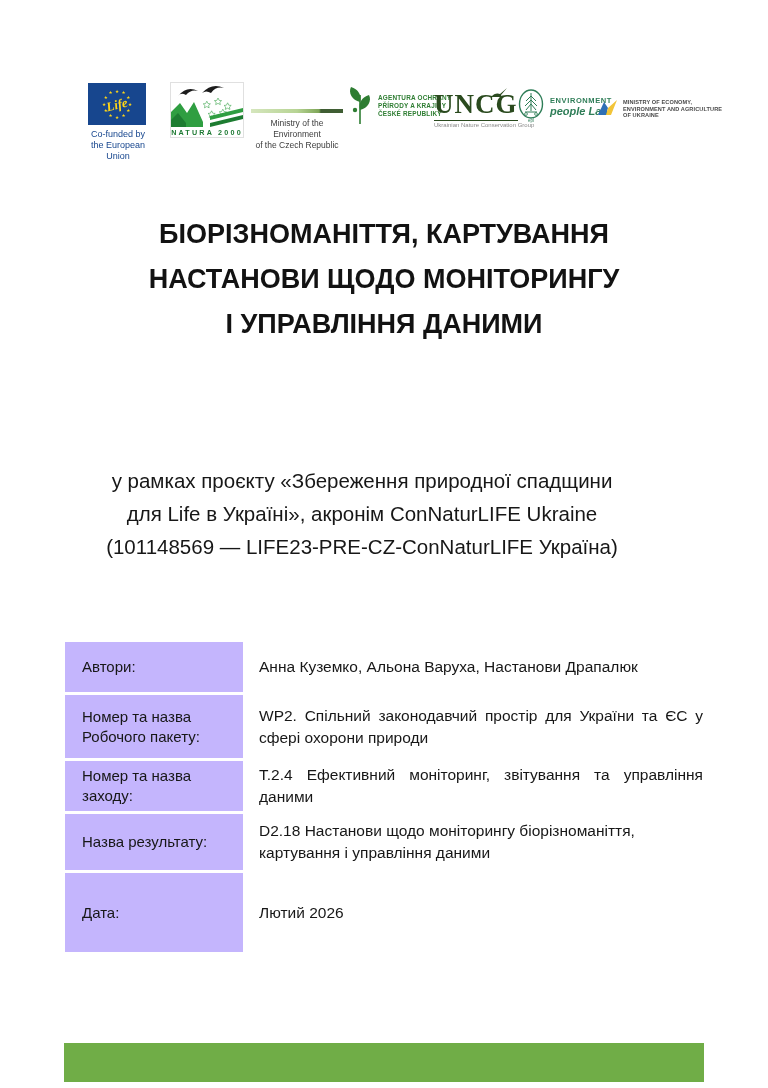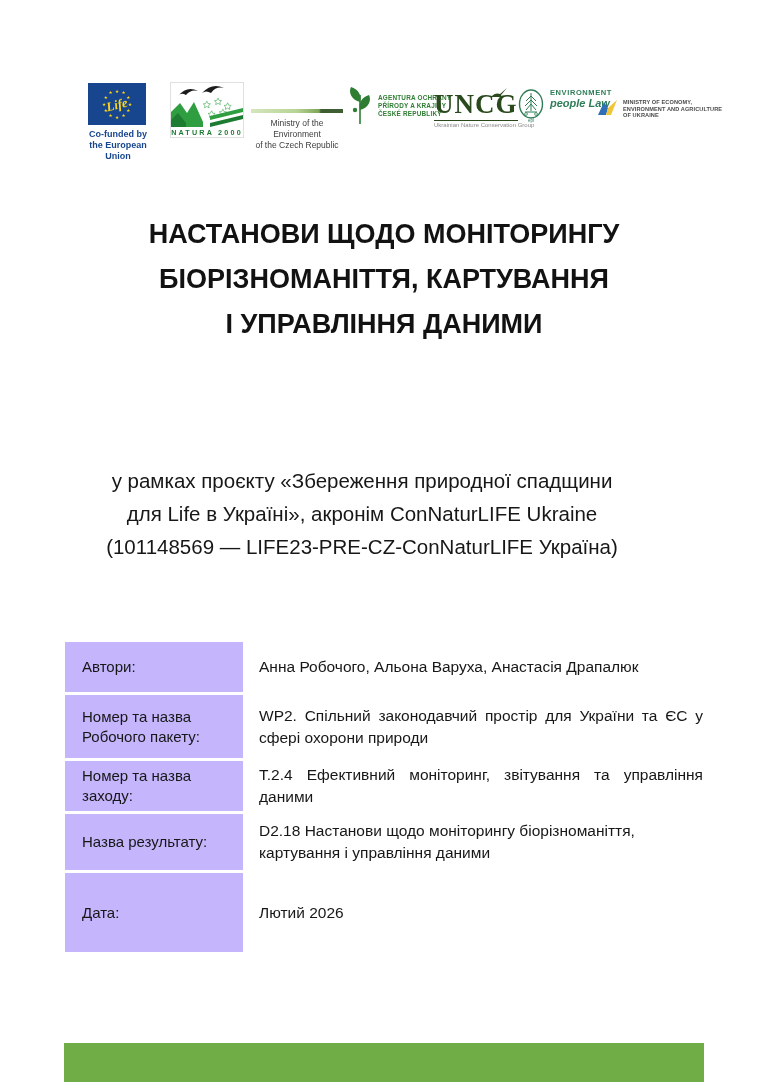"ENVIRONMENT" .epl { align-items: flex-start -> center }
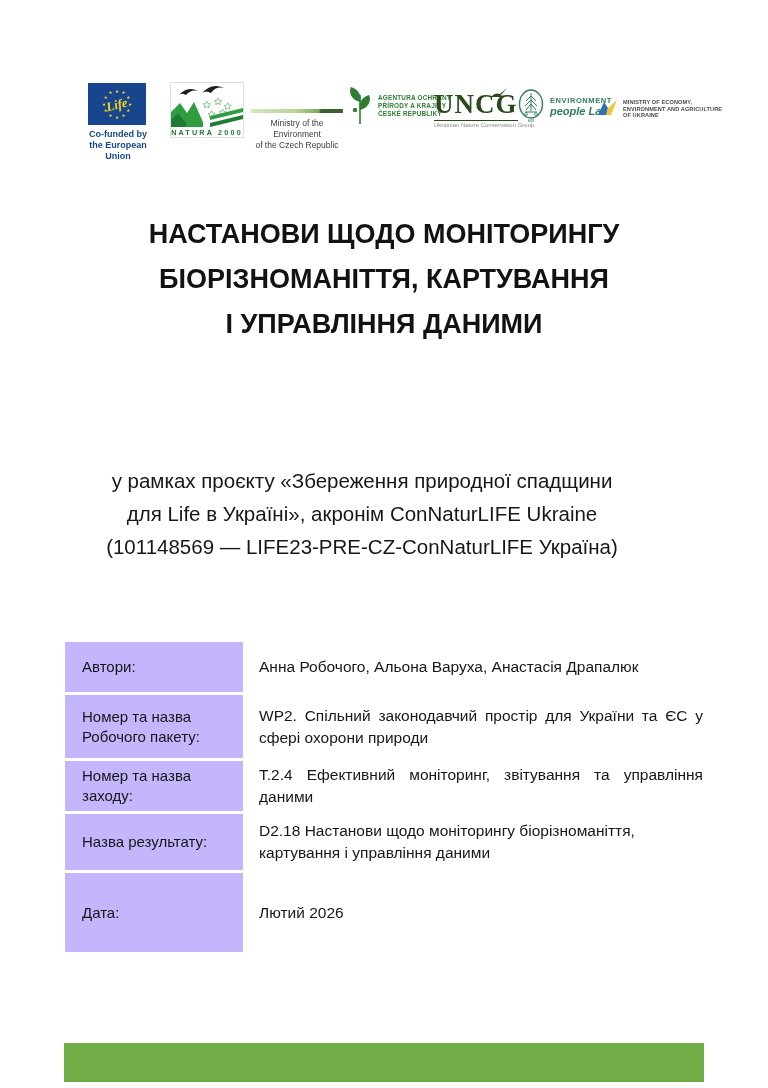"Co-funded by" .life-caption { font-weight: bold -> normal }
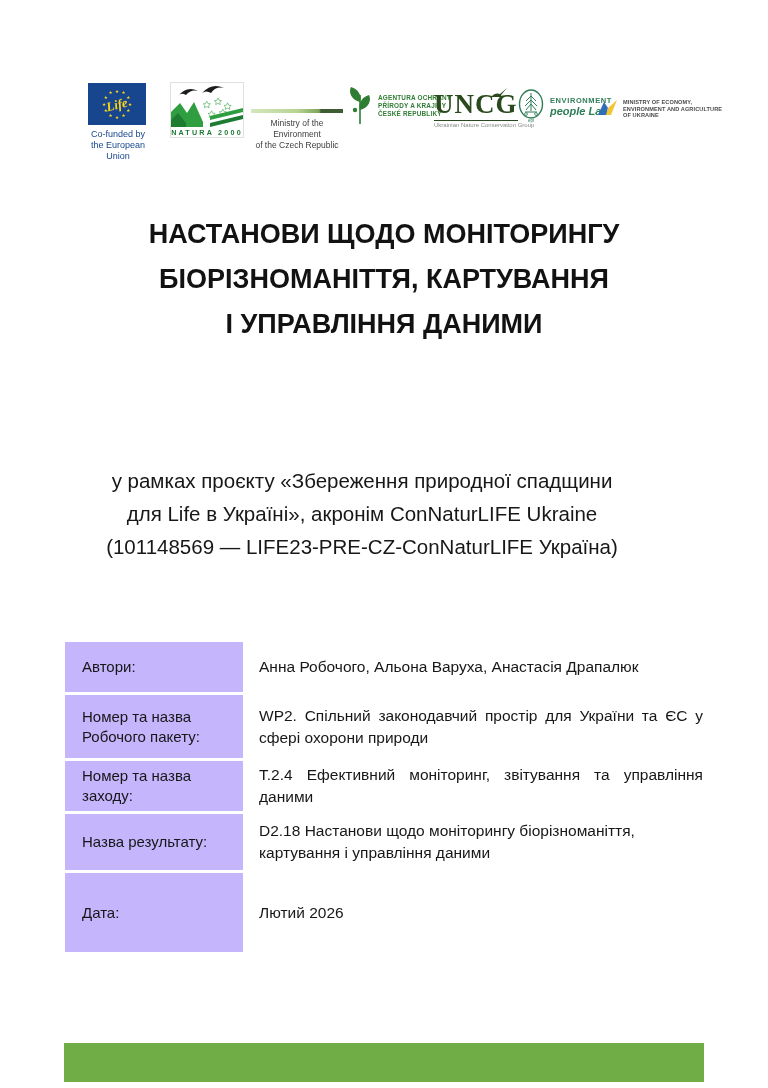"НАСТАНОВИ ЩОДО МОНІТОРИНГУ" div { order: before "БІОРІЗНОМАНІТТЯ, КАРТУВАННЯ" -> after "БІОРІЗНОМАНІТТЯ, КАРТУВАННЯ" }
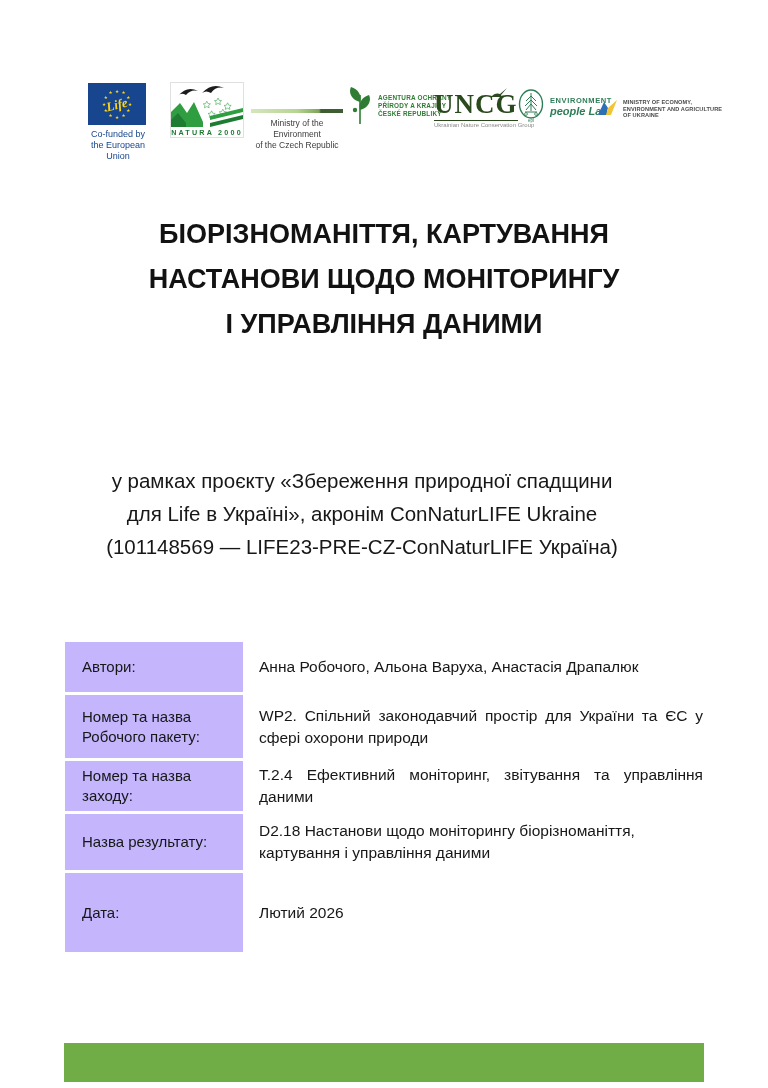"Анна Робочого, Альона Варуха, Анастасія" div { text: Робочого, Альона Варуха, Анастасія -> Куземко, Альона Варуха, Настанови }
